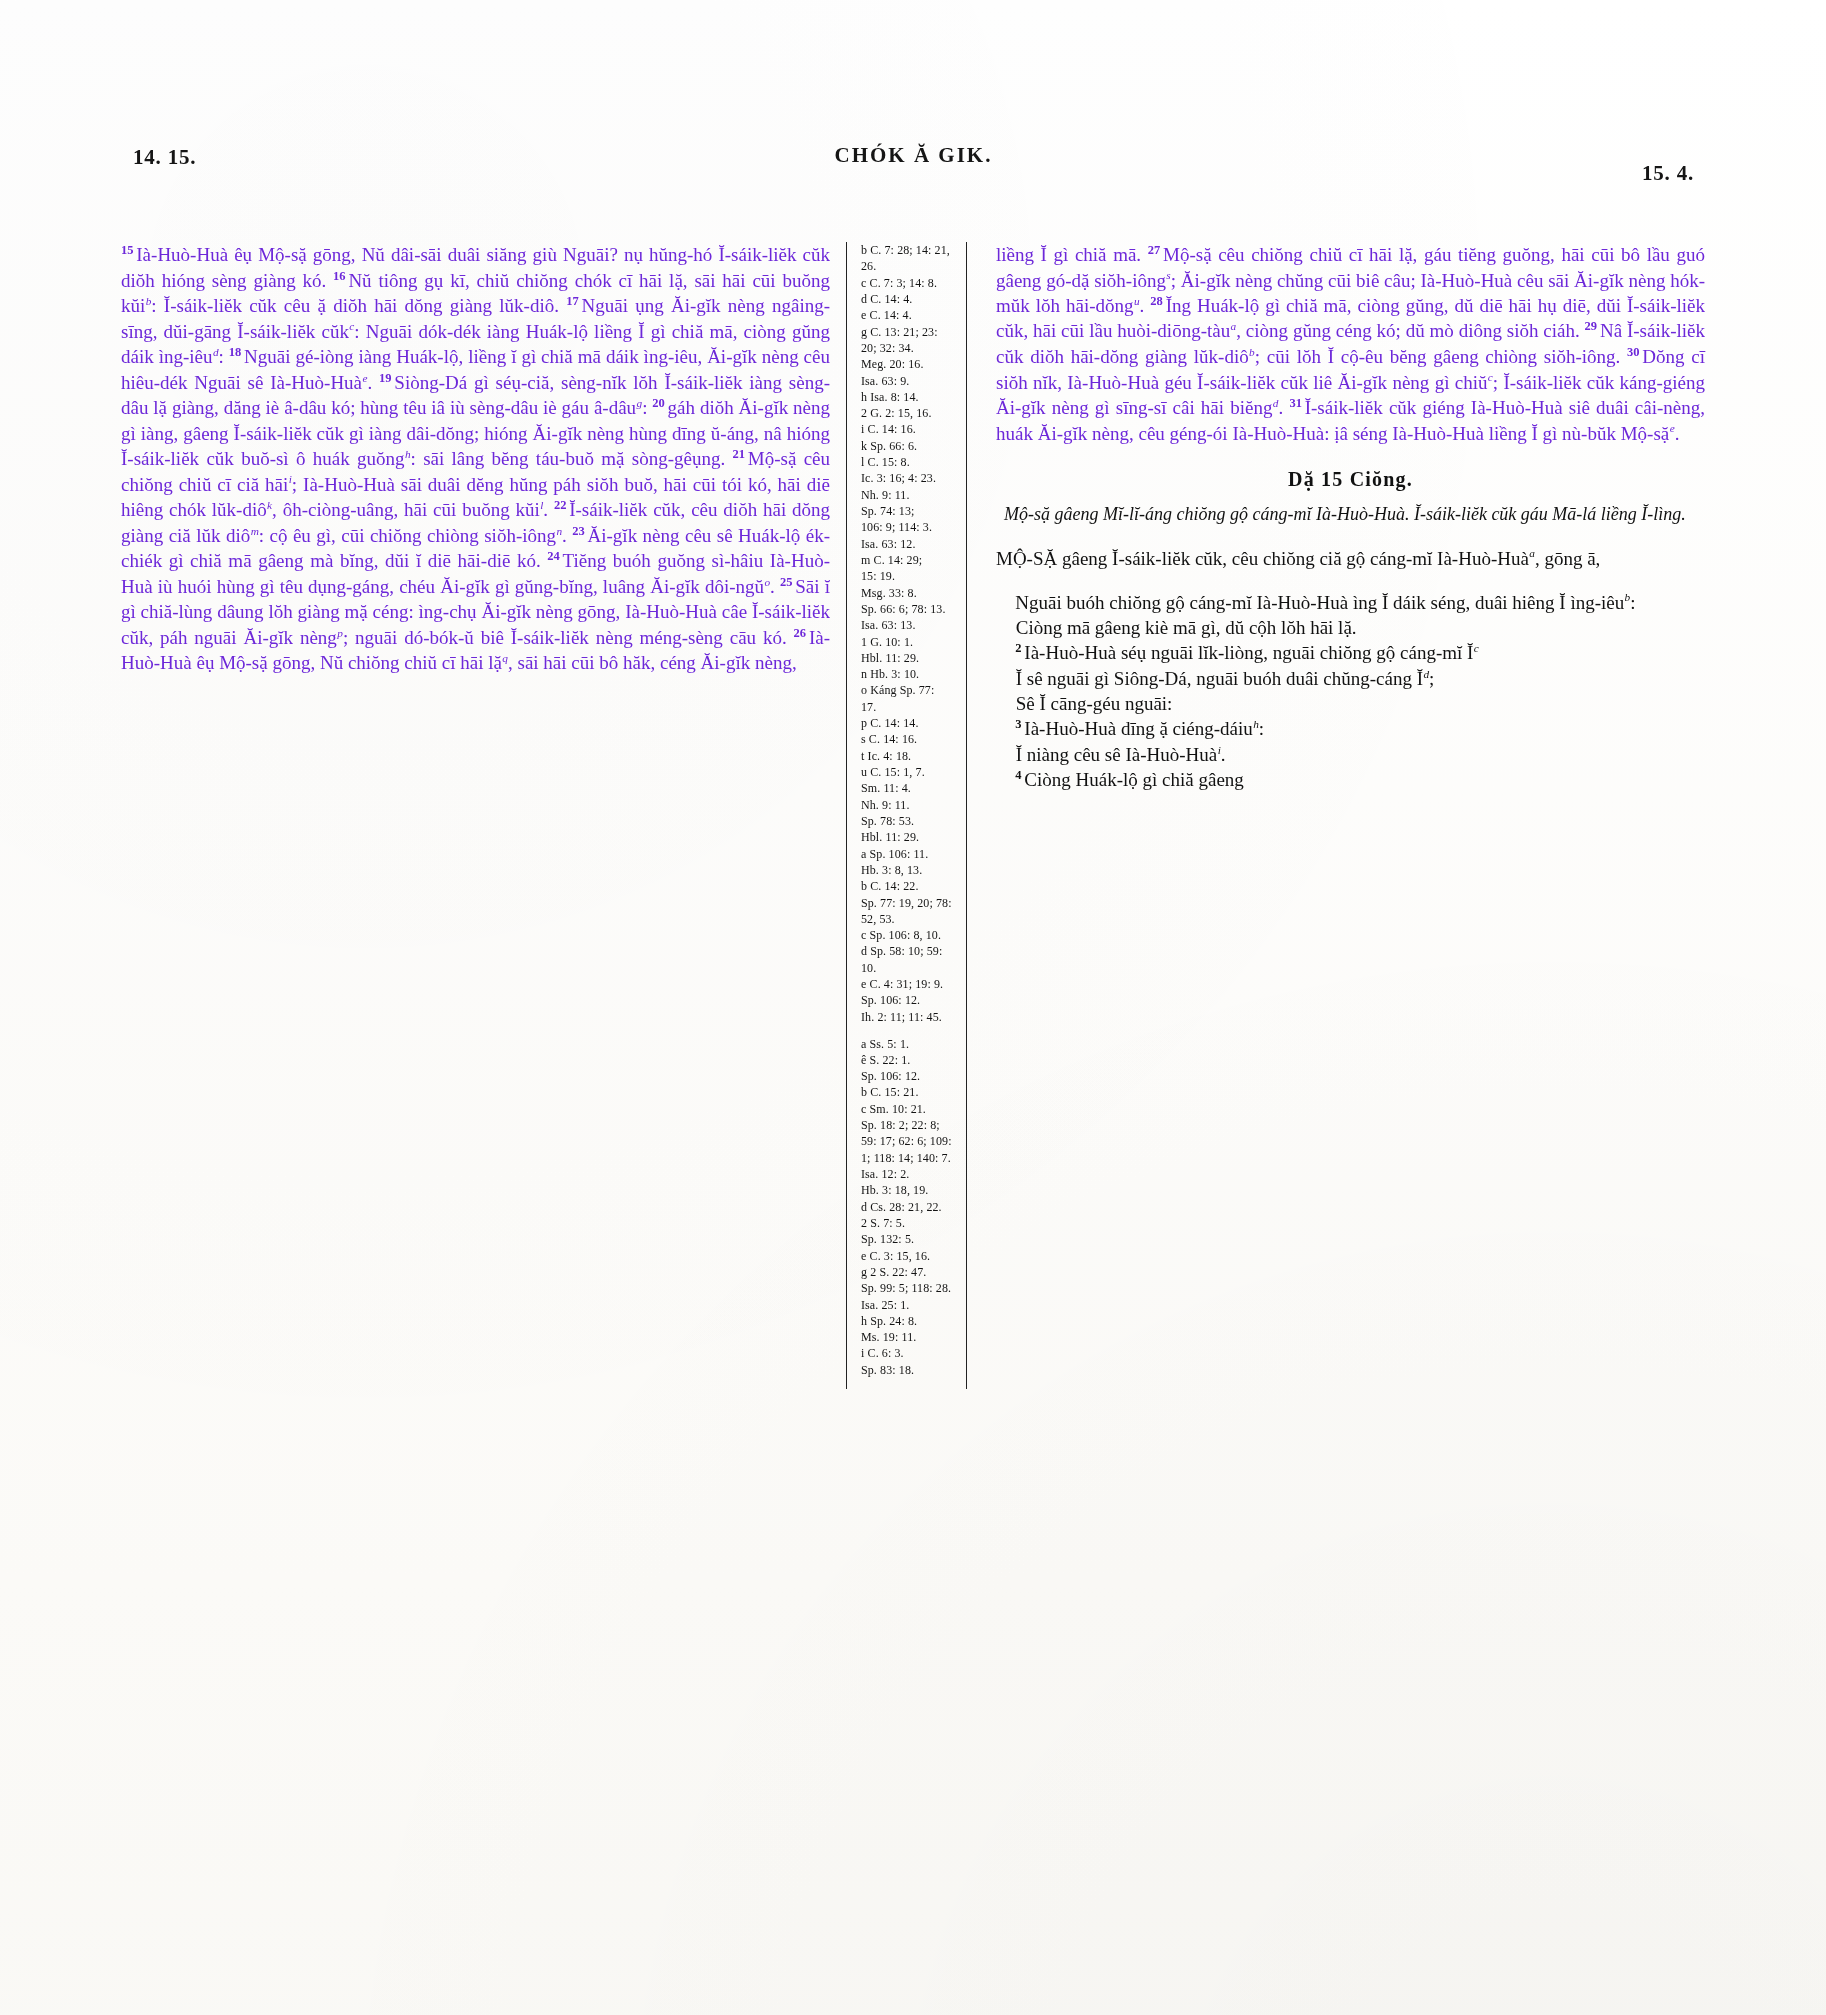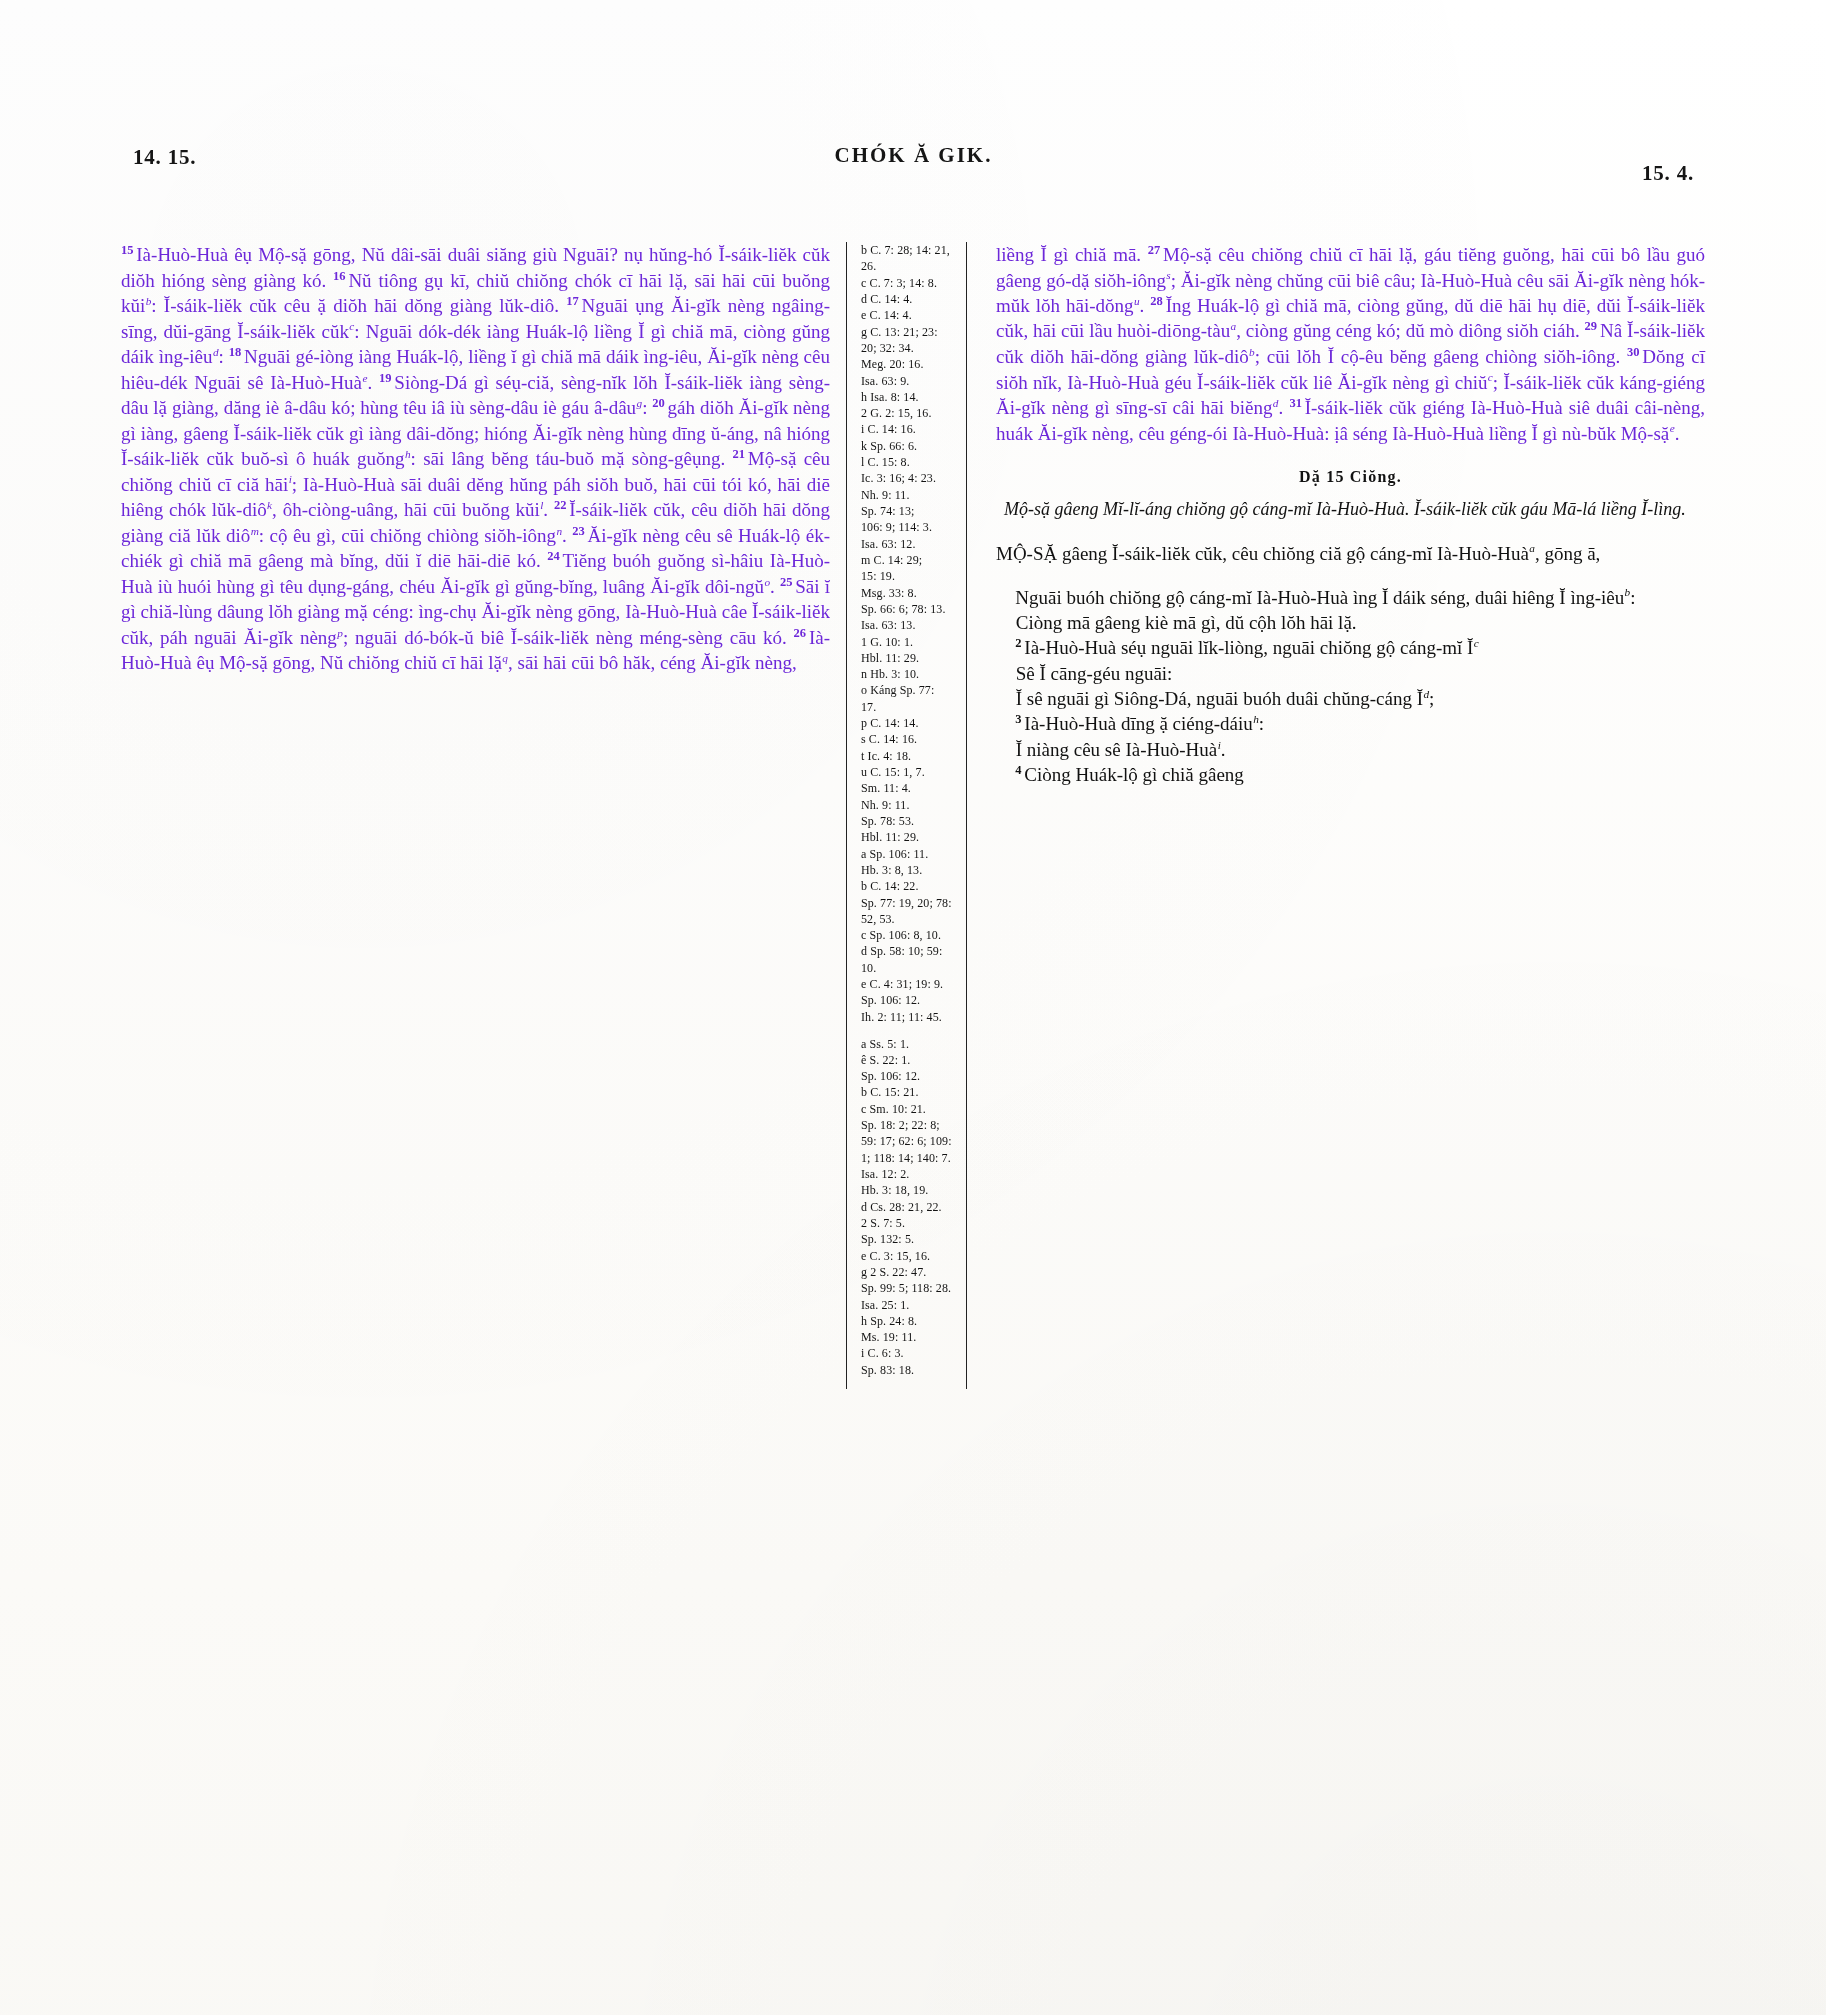"Dặ 15 Ciŏng." .chapter-head { font-size: 16px -> 20px }
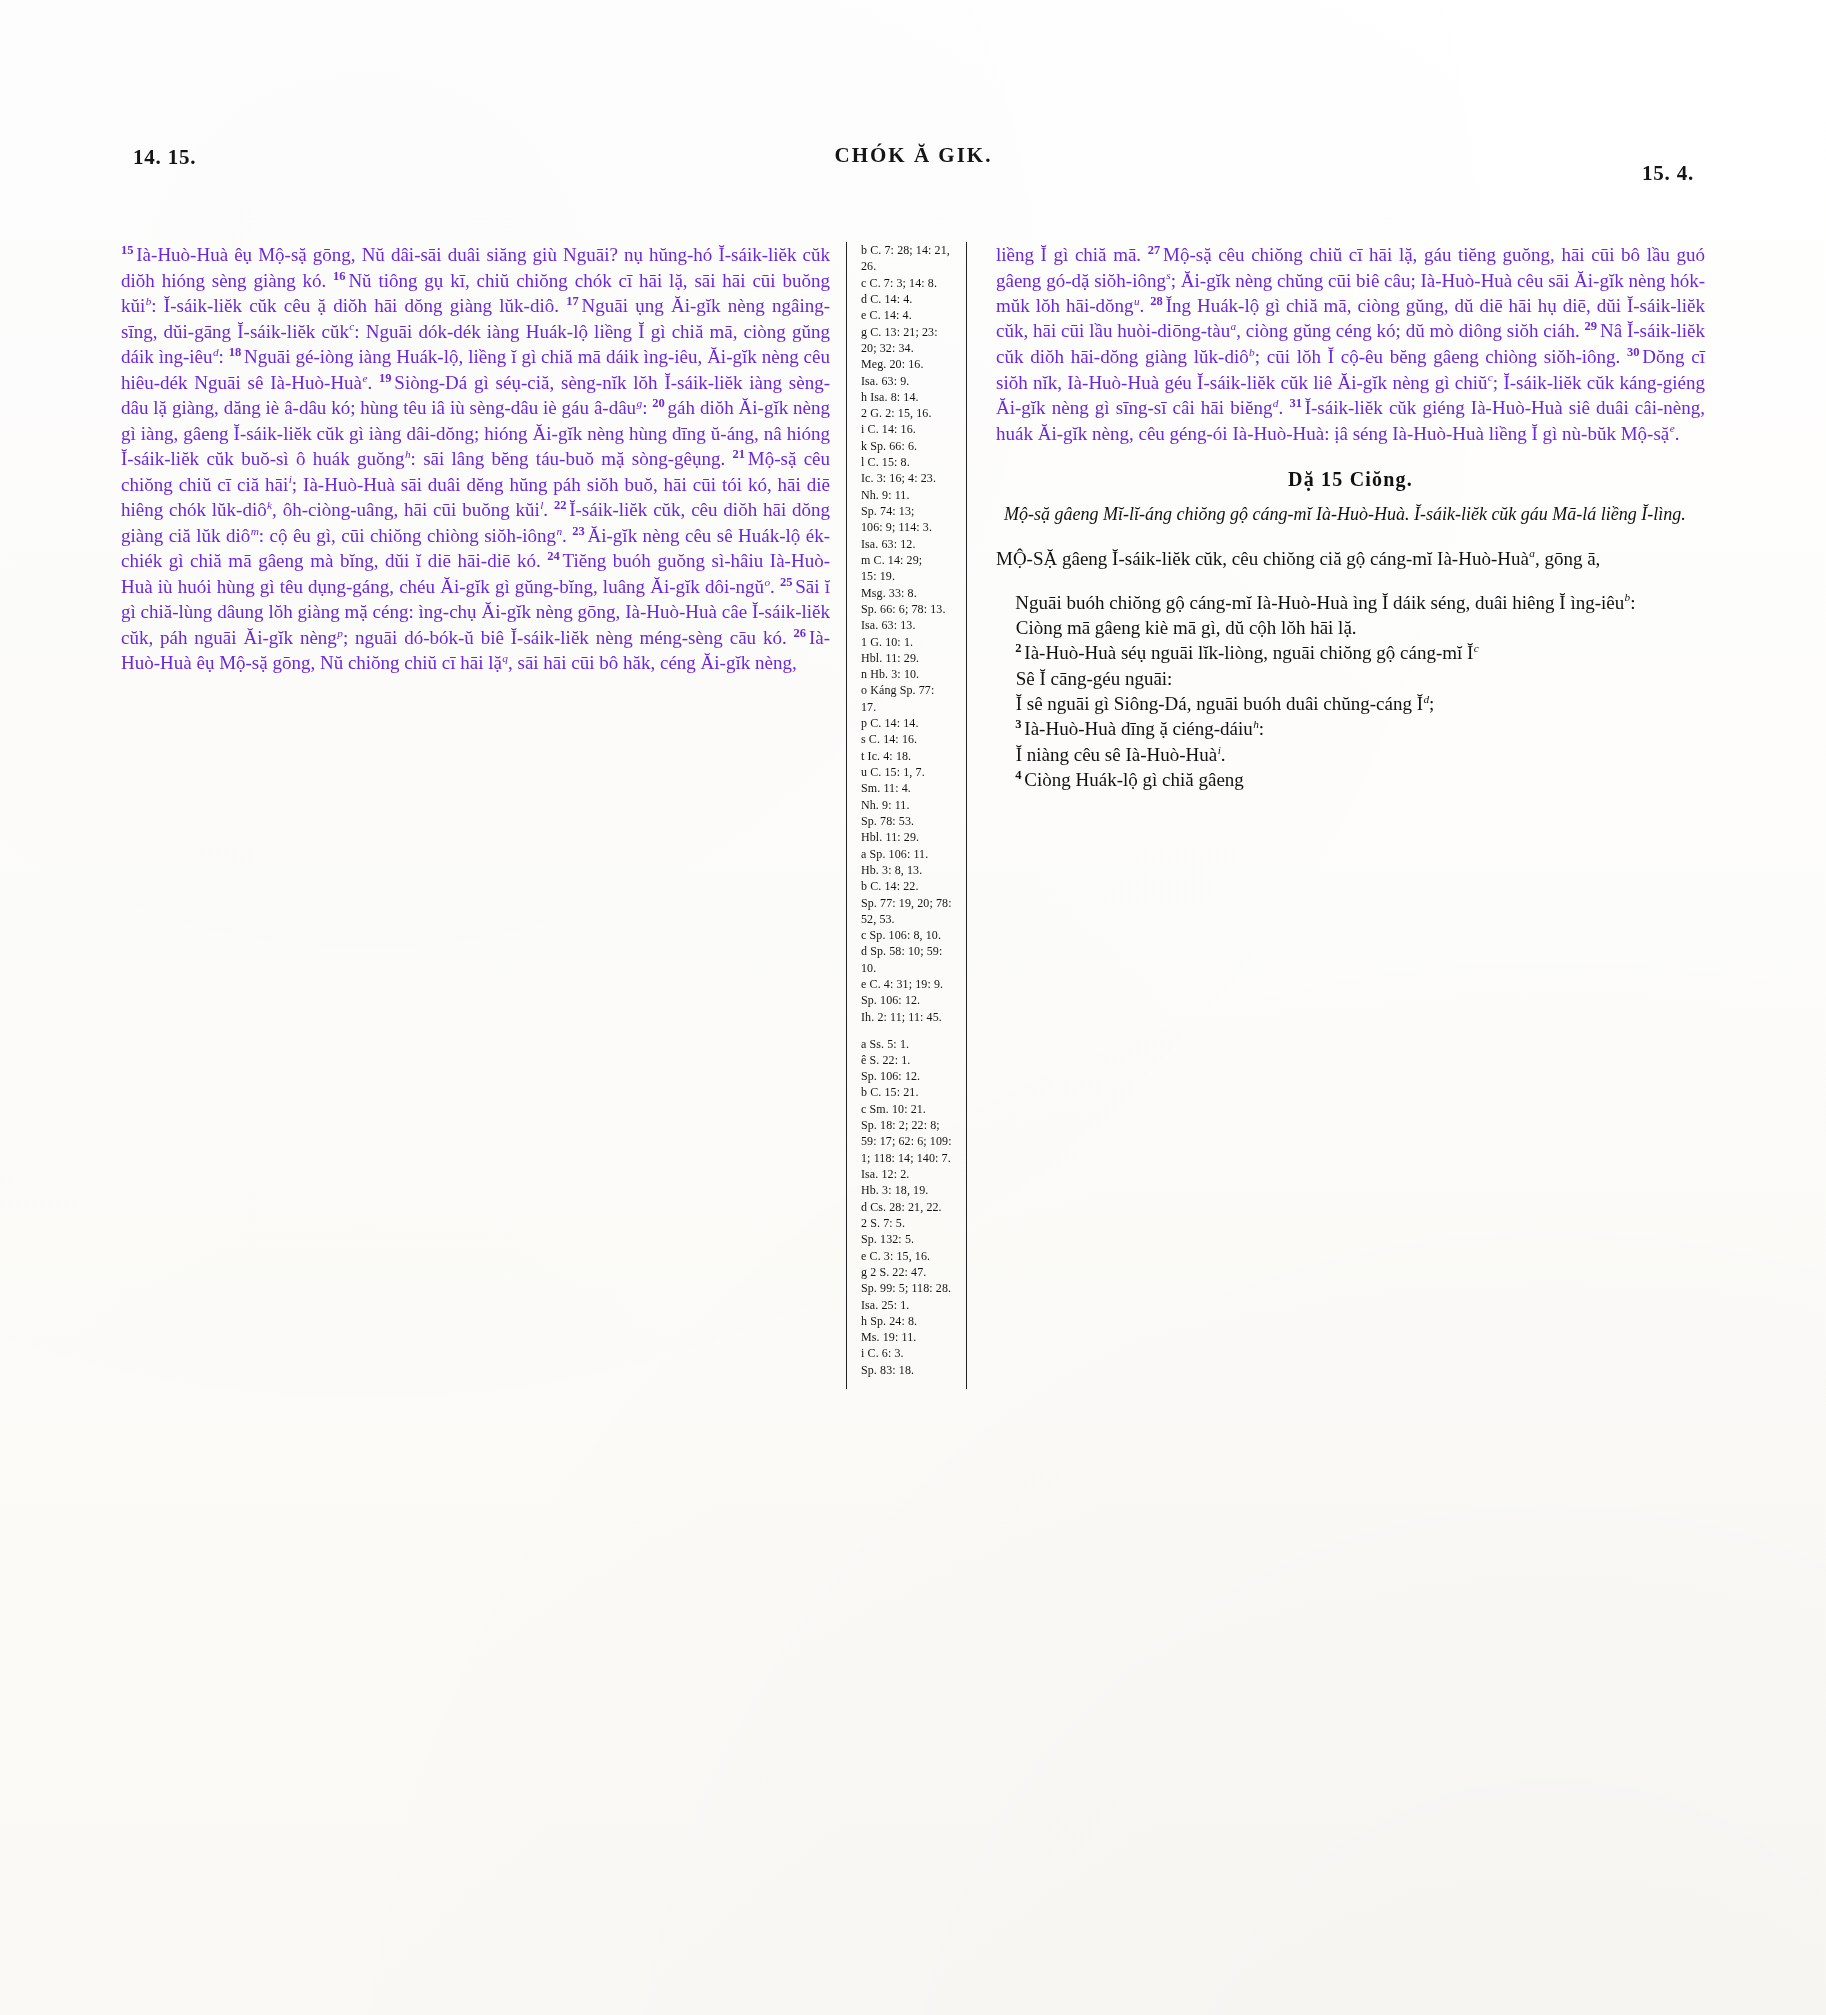"Sê Ĭ cāng-géu nguāi:" div.line { order: before "Ĭ sê nguāi gì Siông-Dá," -> after "Ĭ sê nguāi gì Siông-Dá," }
